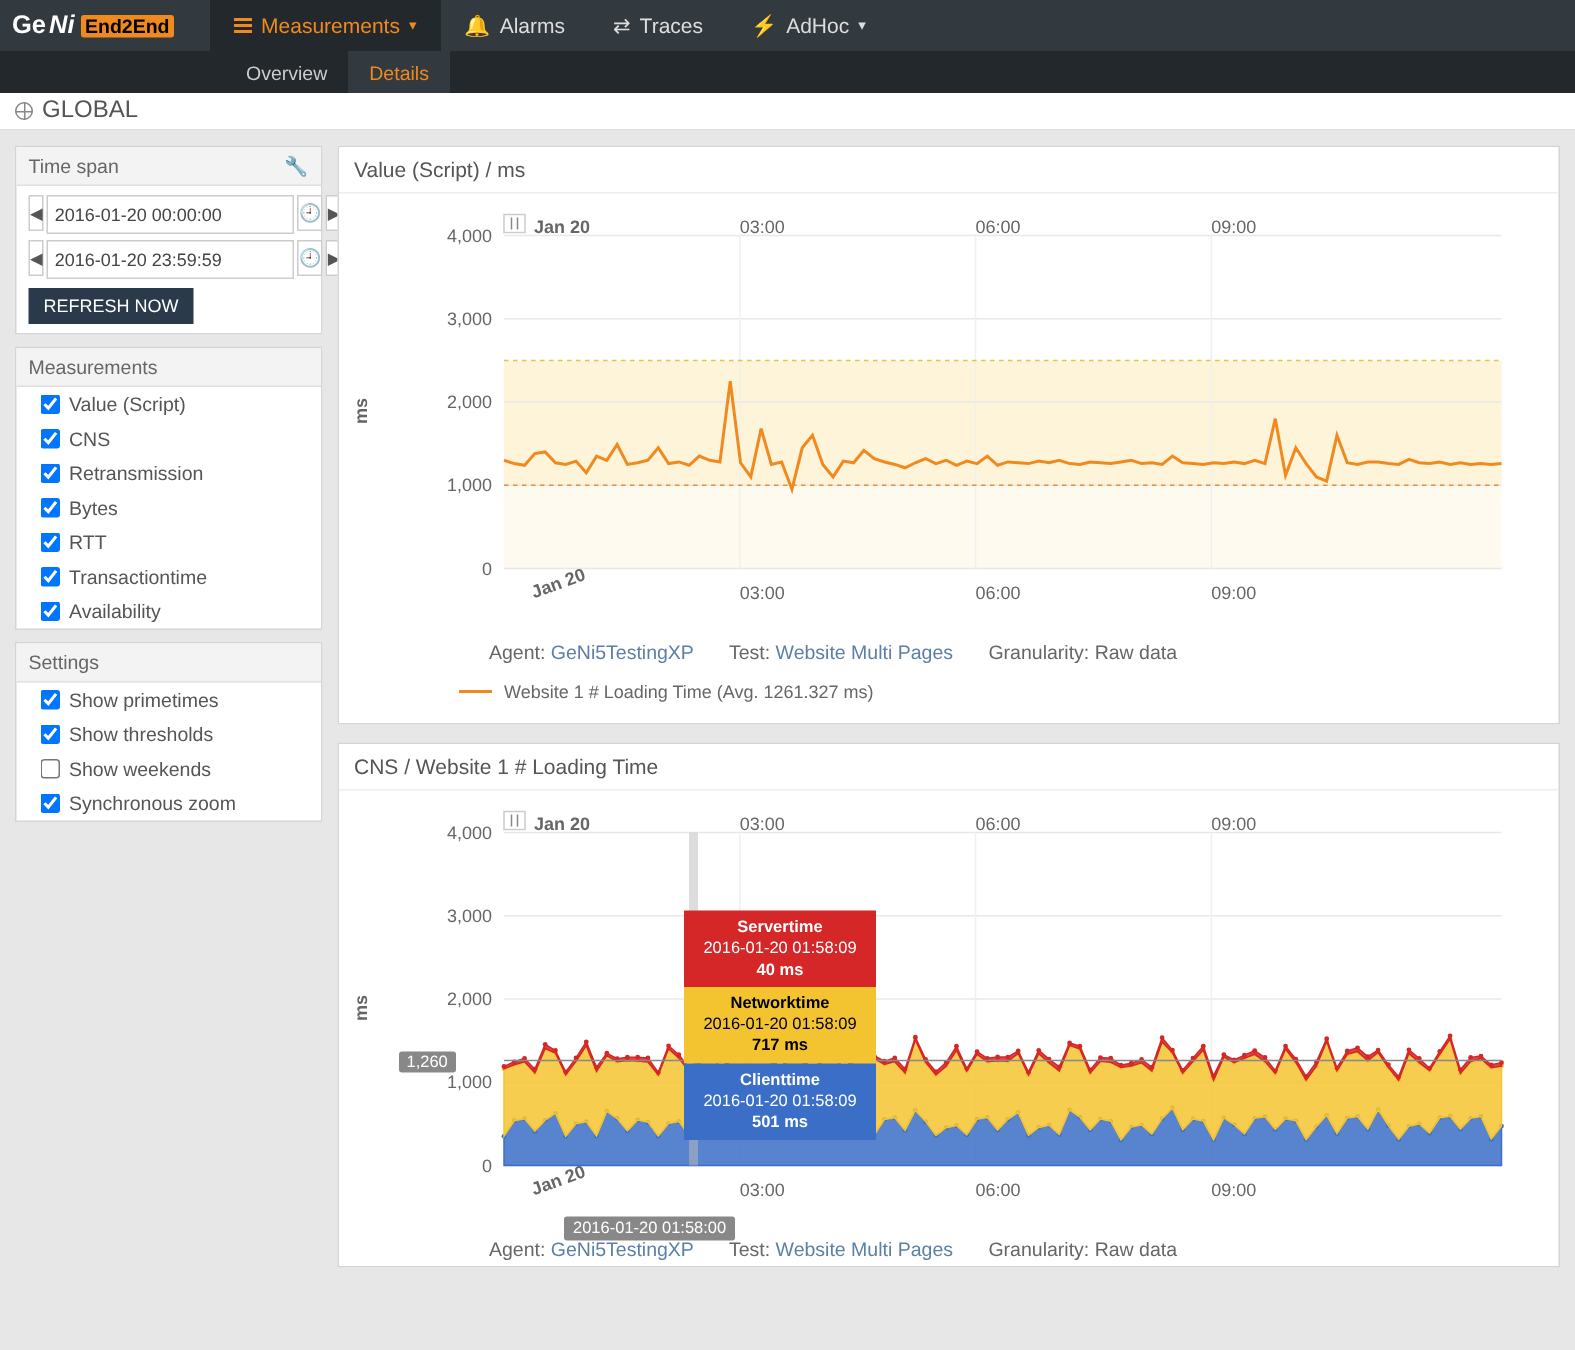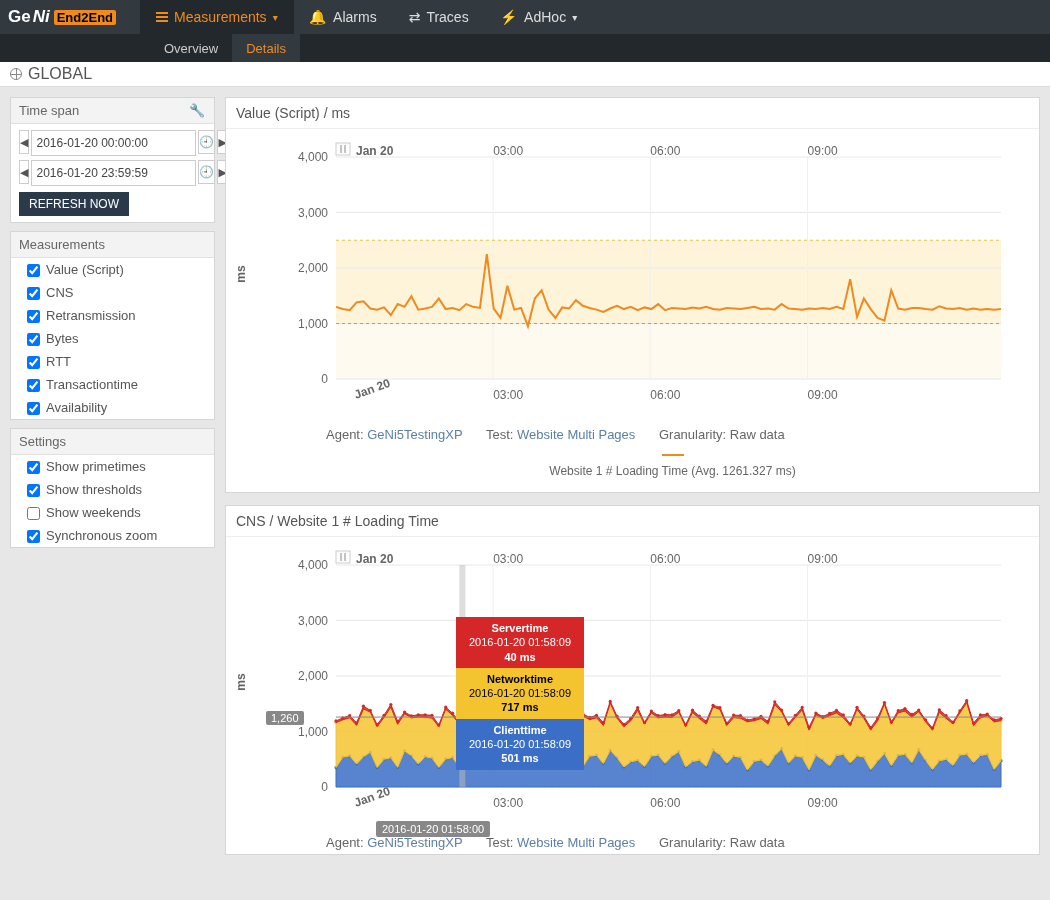"Value (Script)" .checkrow { align-items: flex-end -> center }
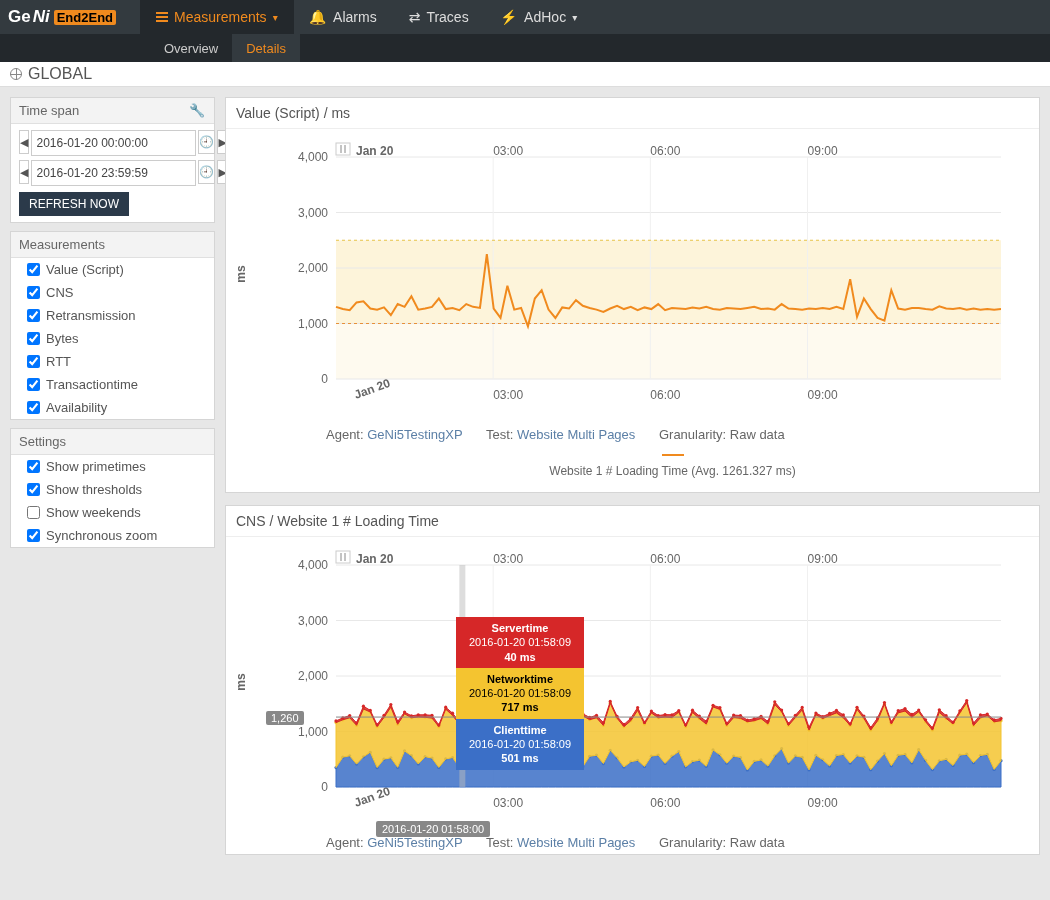"Website 1 # Loading Time" .legend-line { flex-direction: column -> none }
